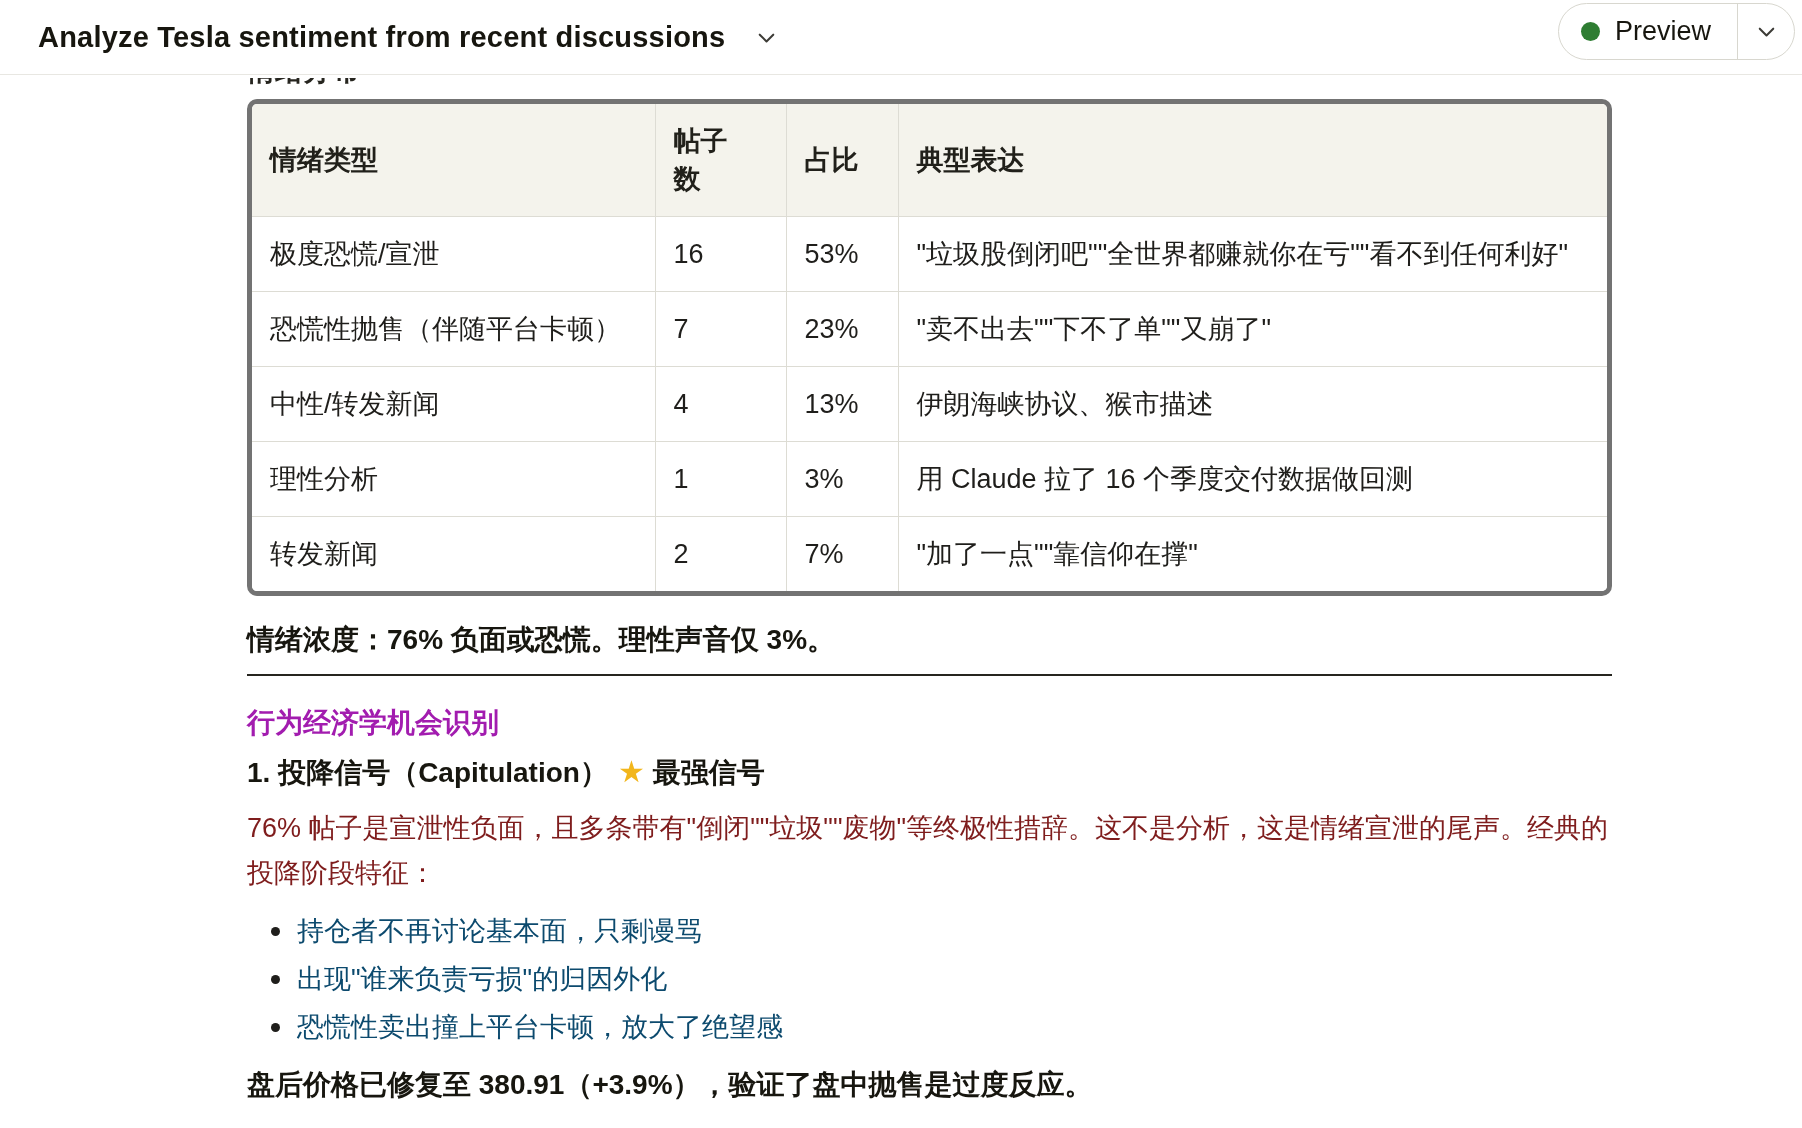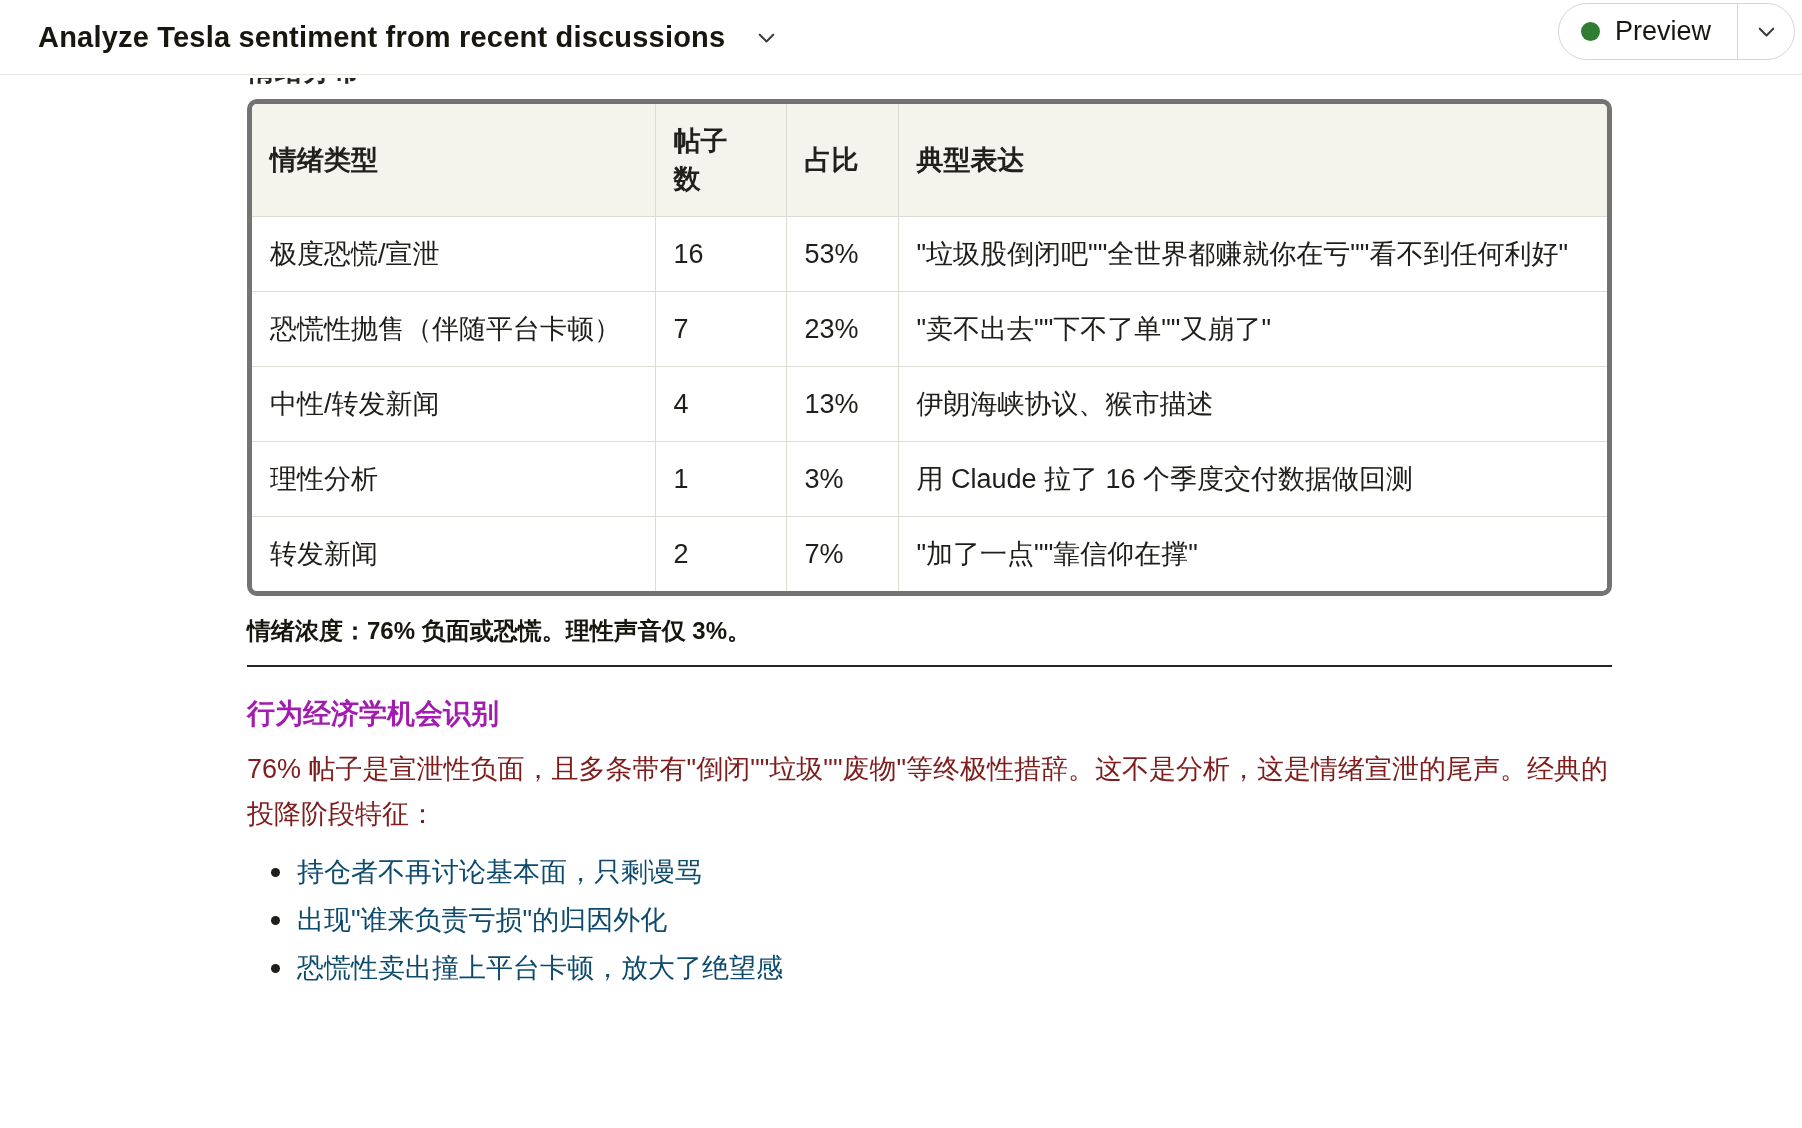"情绪浓度：76% 负面或恐慌。理性声音仅 3%。" .summary-line { font-size: 24px -> 28px; margin-top: 15px -> 24px }
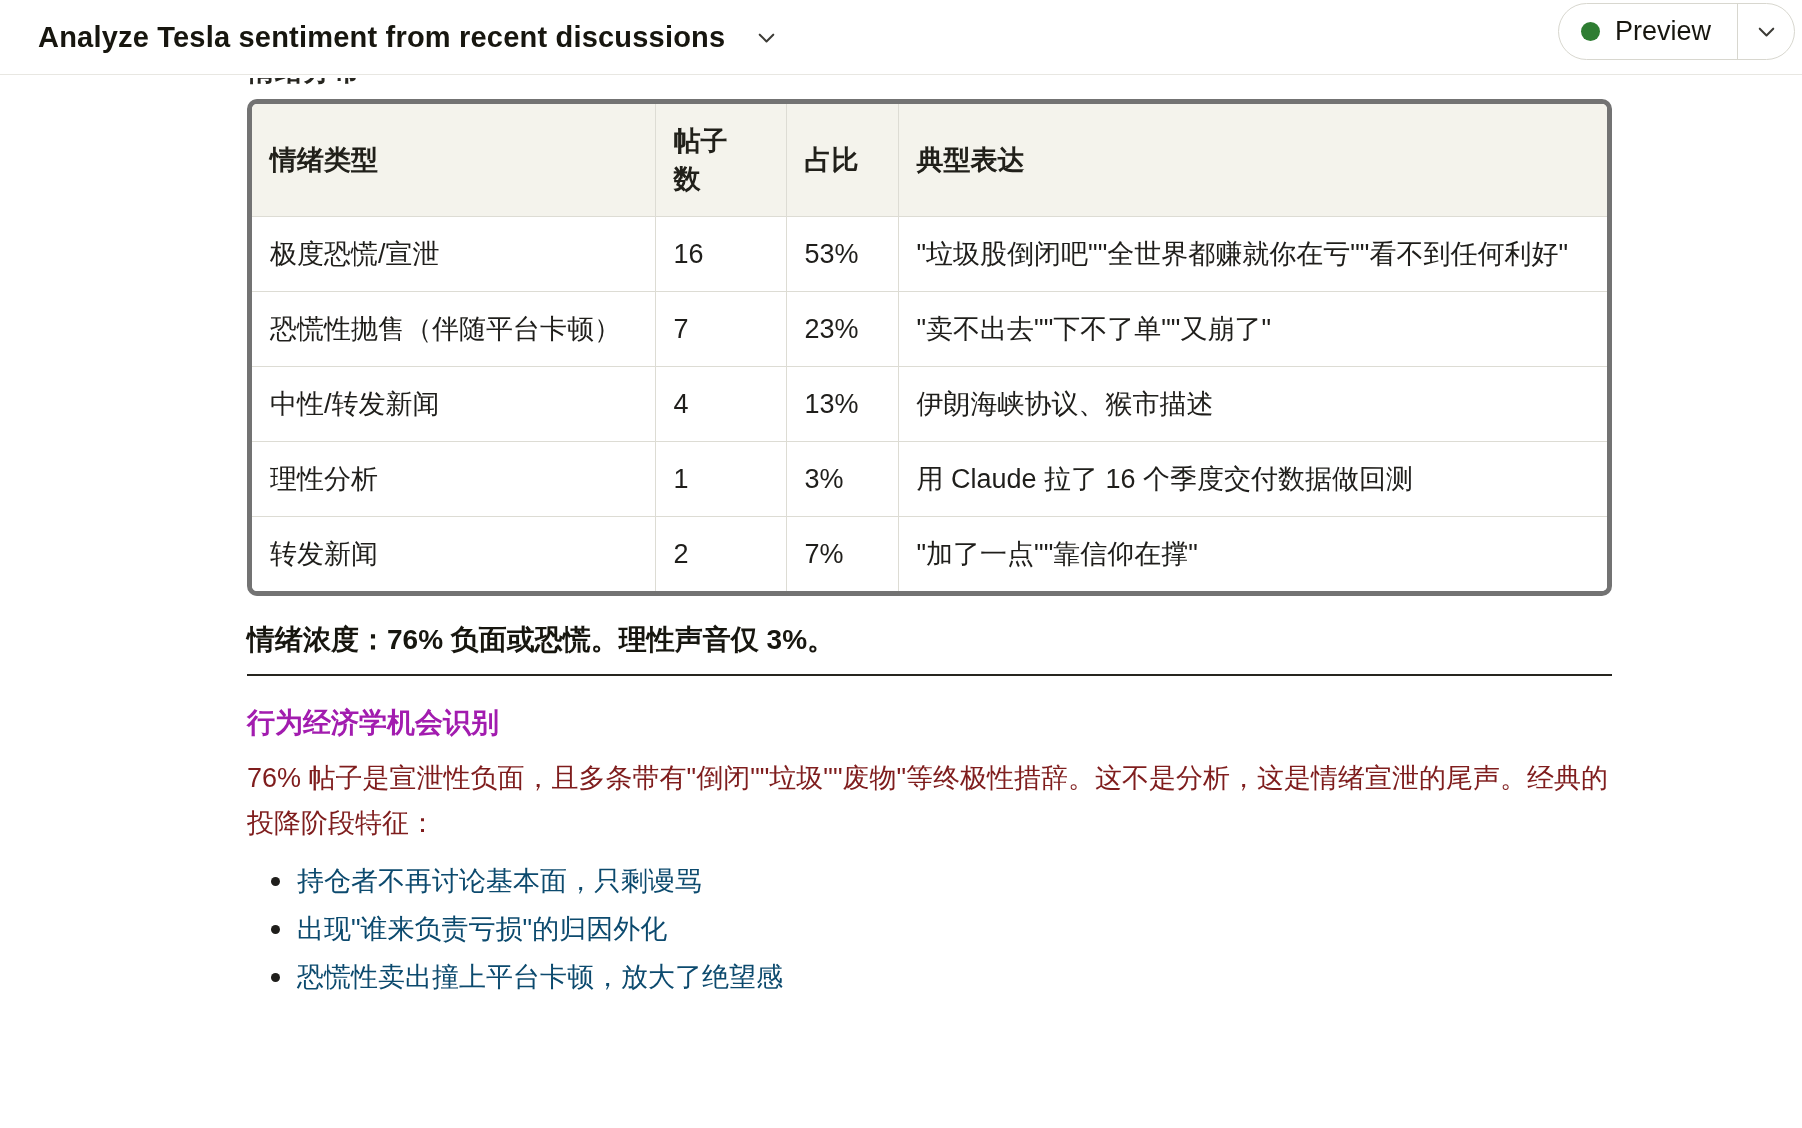"1. 投降信号（Capitulation） ★ 最强信号" h3.signal-heading { html: none -> <h3> <span>1. 投降信号（Capitulation）</span><span>★</span><span>最强信号</span> </h3> }
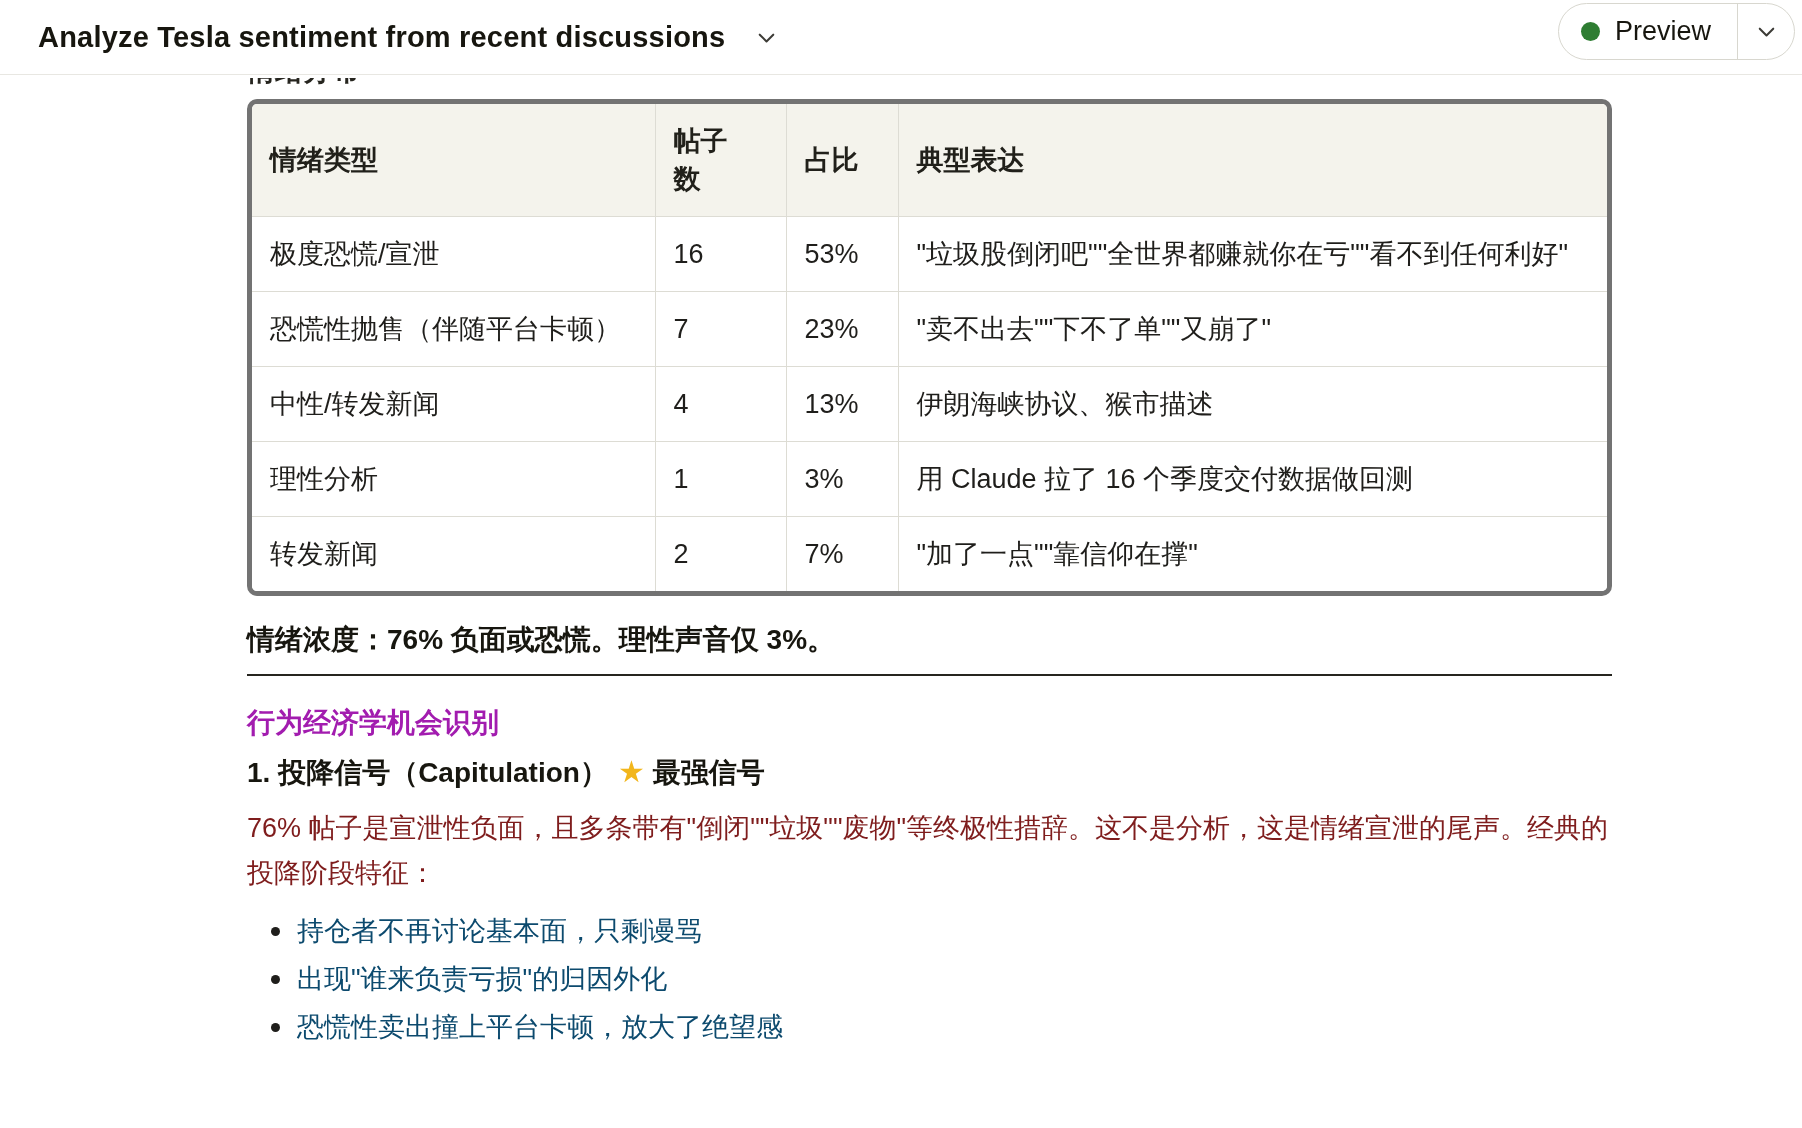"盘后价格已修复至 380.91（+3.9%），验证了盘中抛售是过度反应。" p.closing-line { html: none -> <p>盘后价格已修复至 380.91（+3.9%），验证了盘中抛售是过度反应。</p> }
